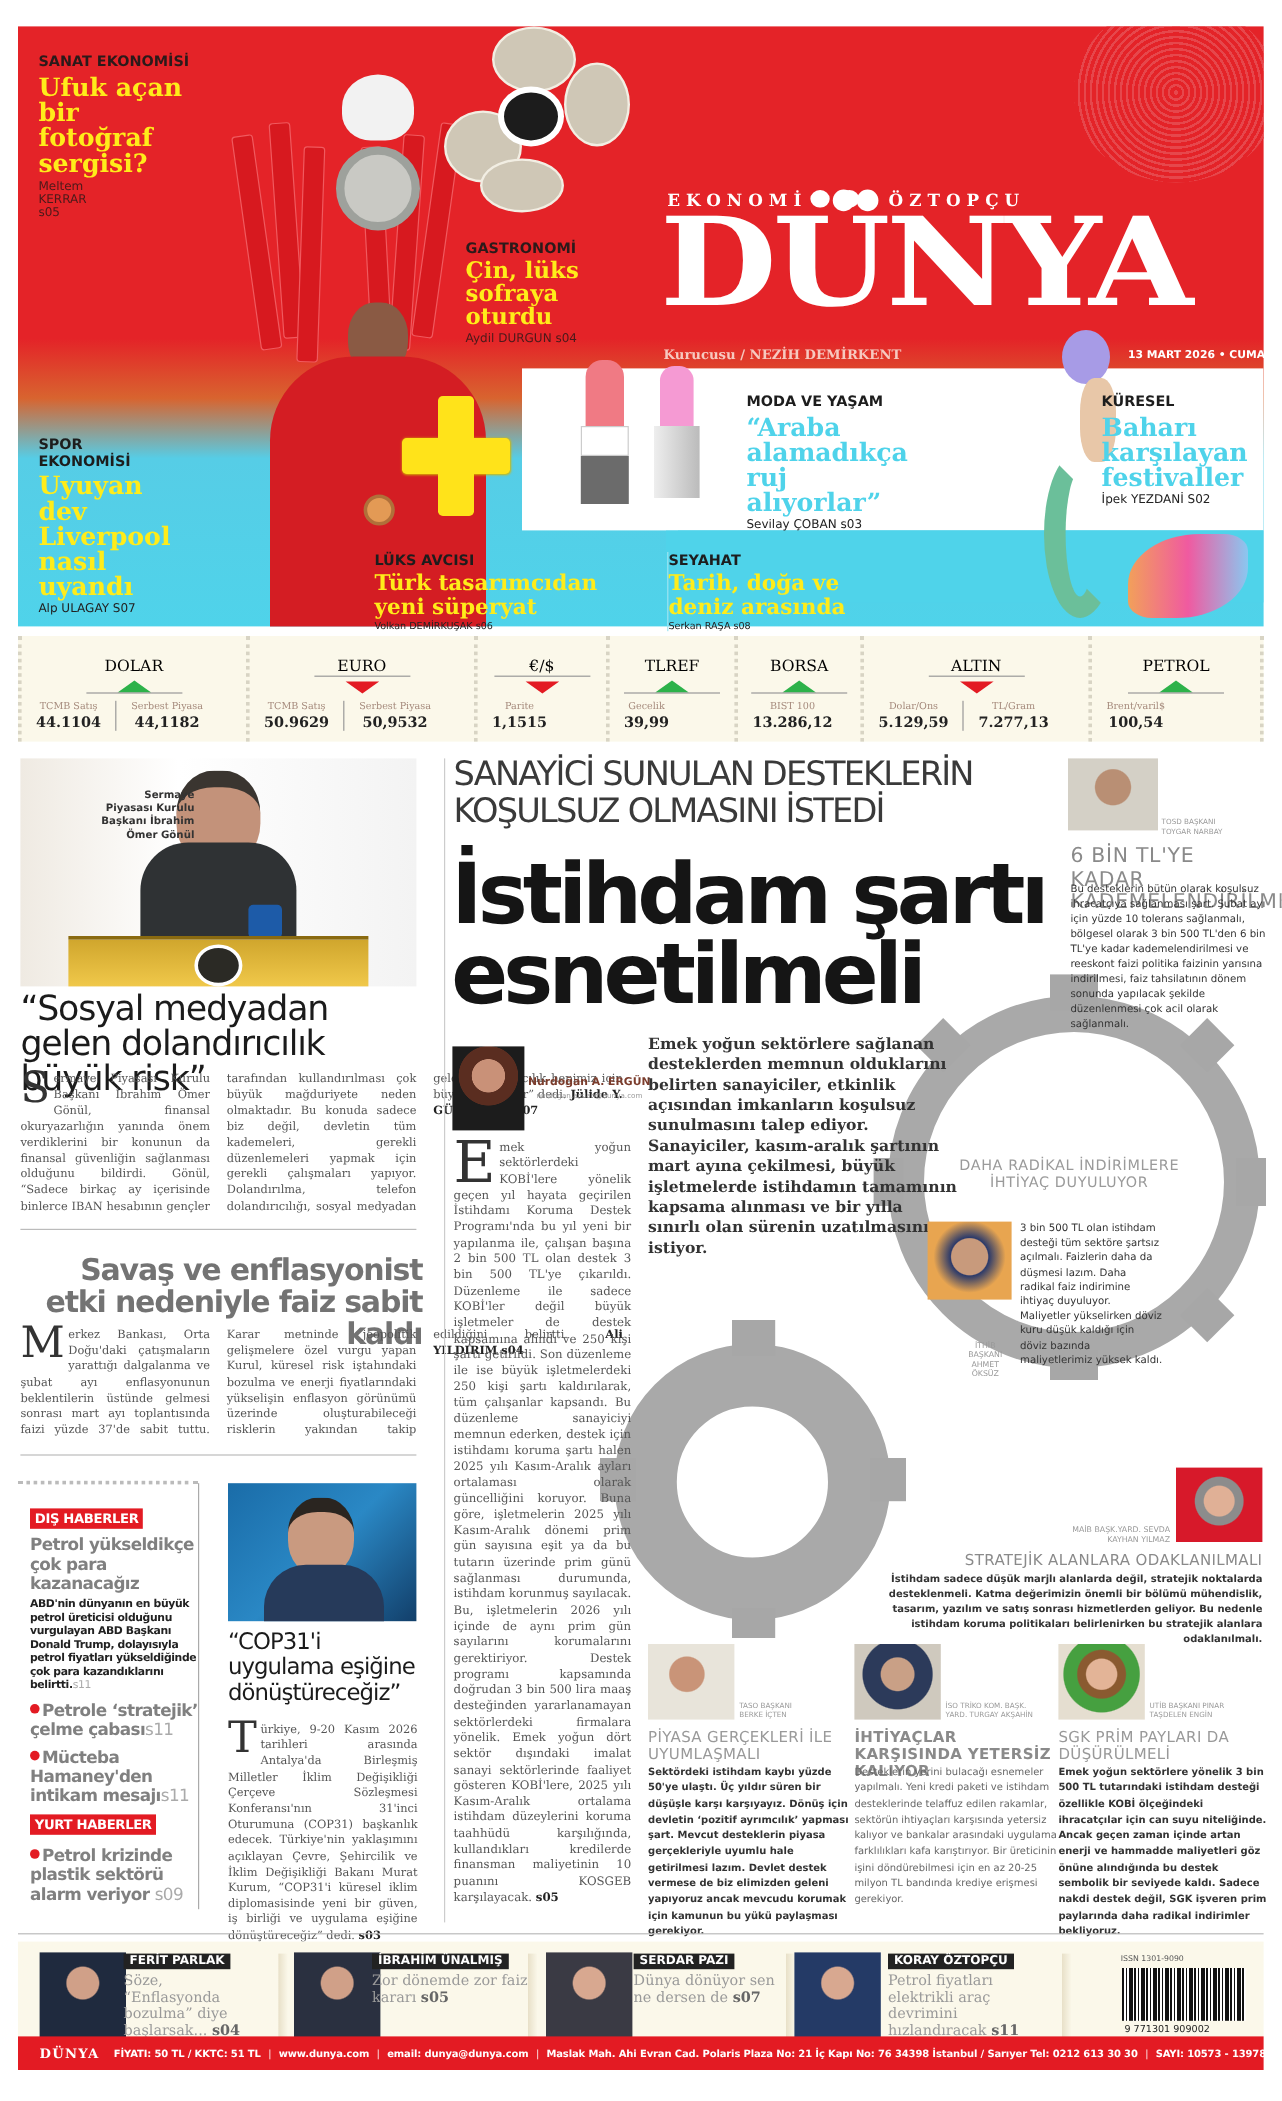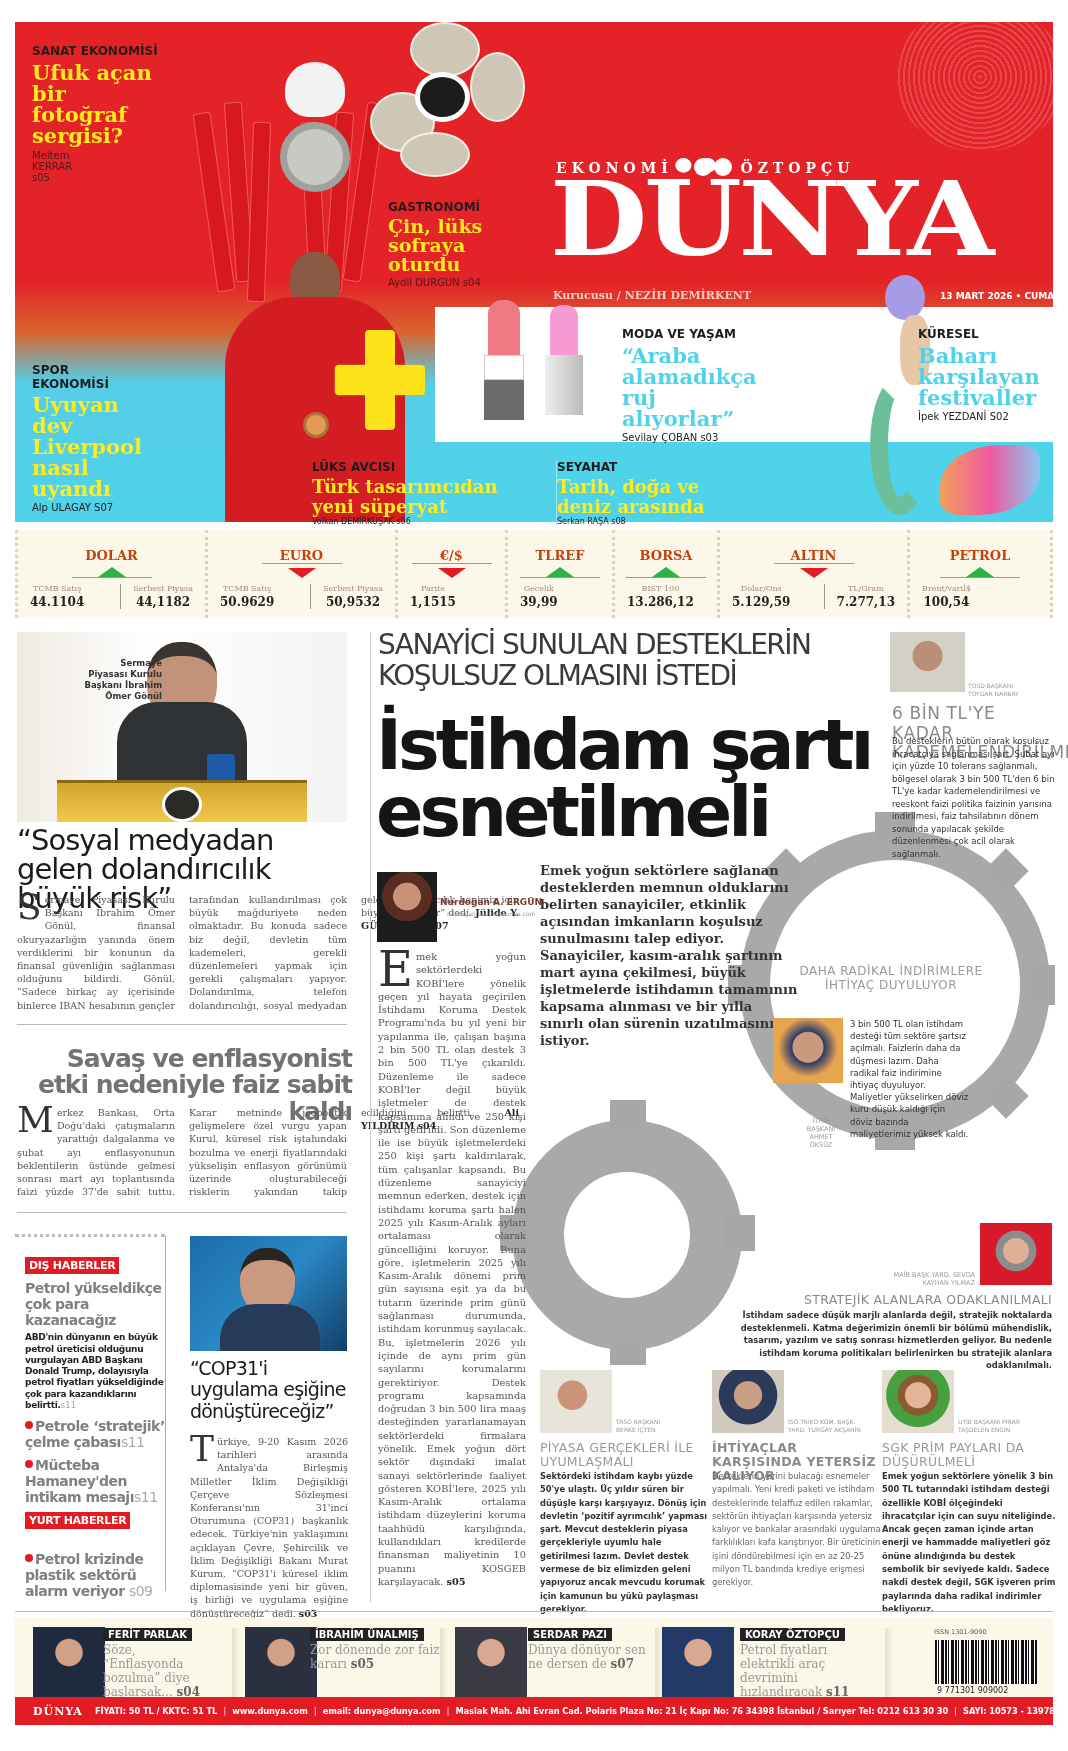"DOLAR" .mk-name { color: #c2410c -> #000000; font-weight: bold -> normal }
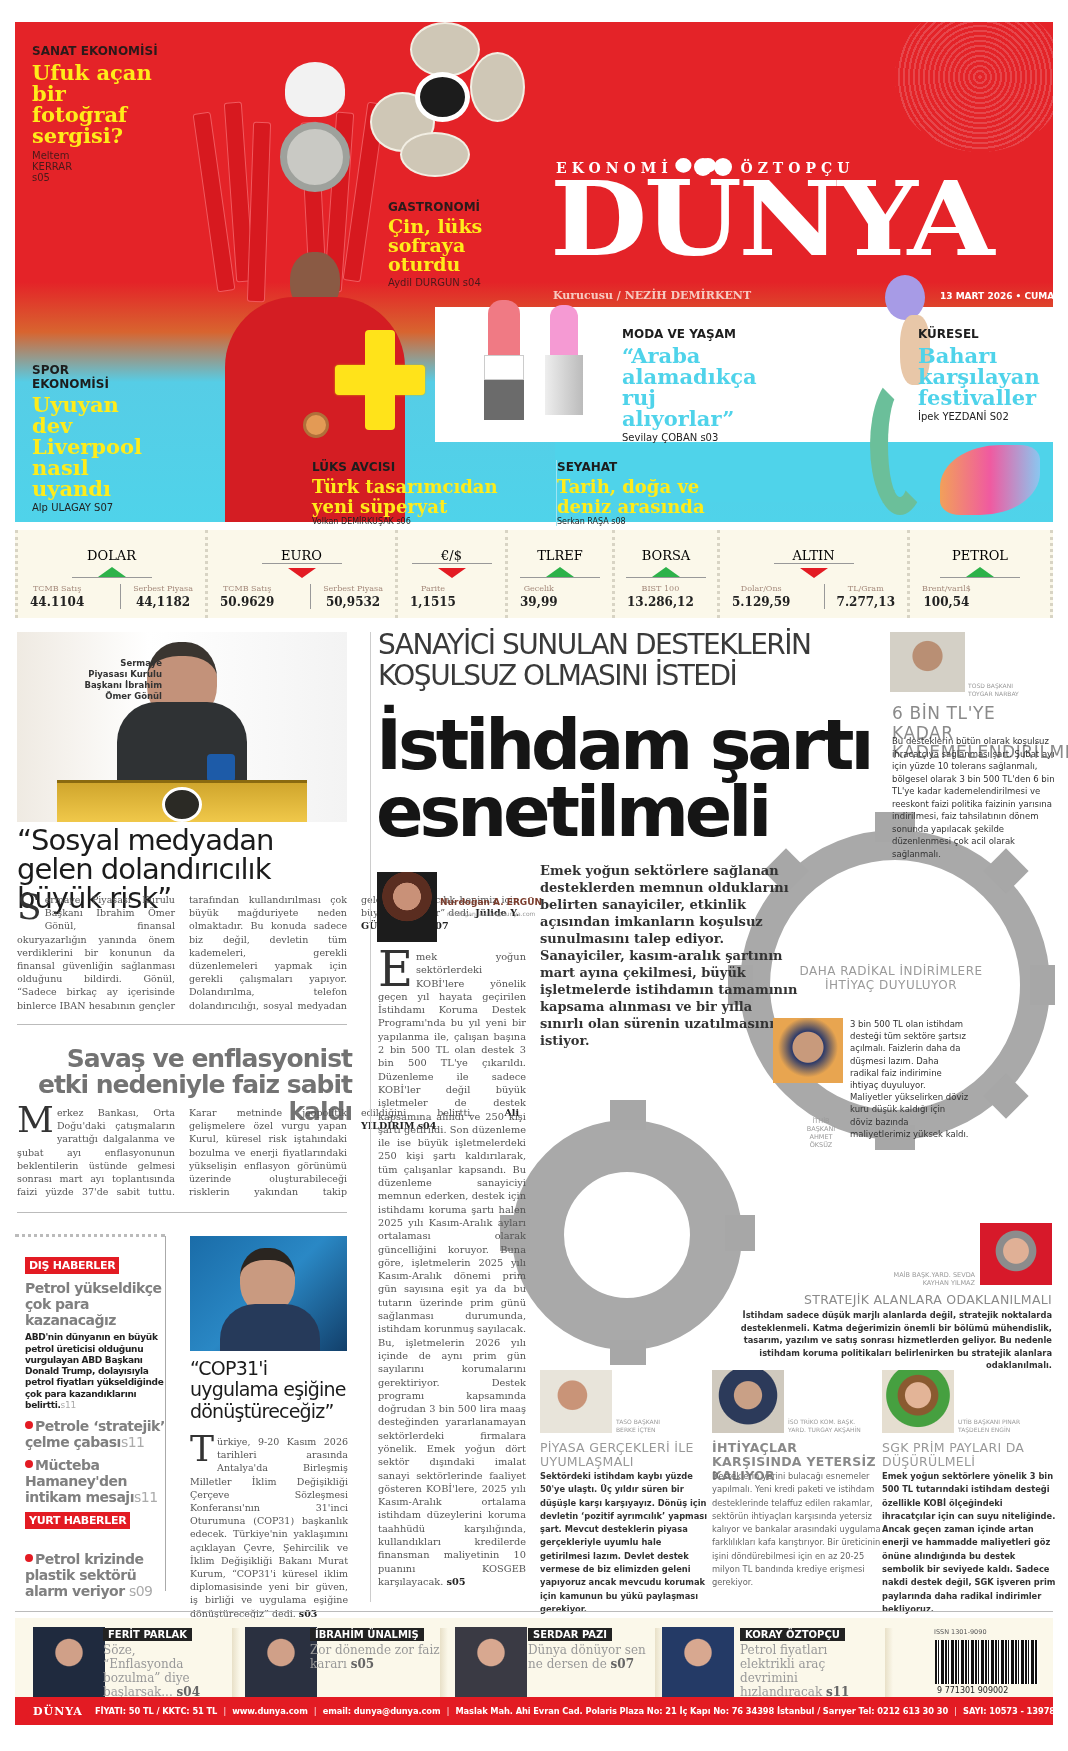"TCMB Satış" .mk-vals { justify-content: space-between -> flex-start }
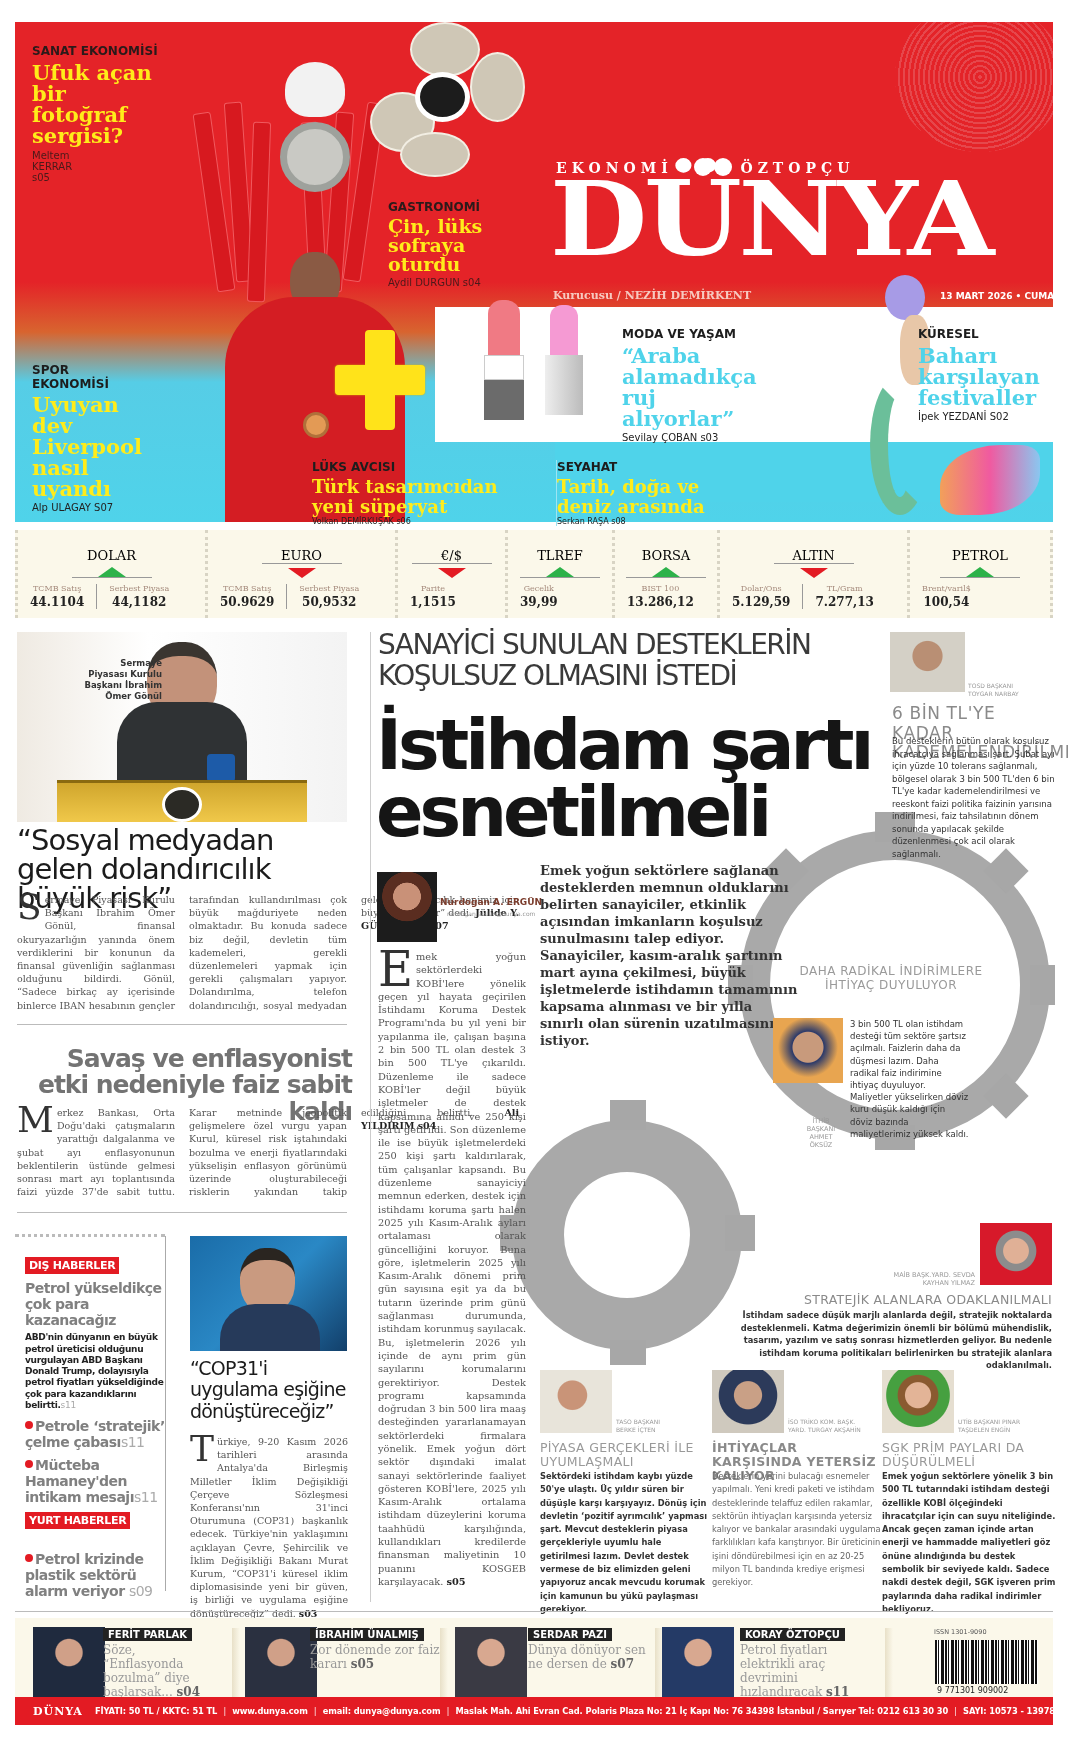"Petrol krizinde plastik sektörü alarm" div.gray-h { margin-top: 22px -> 10px }
